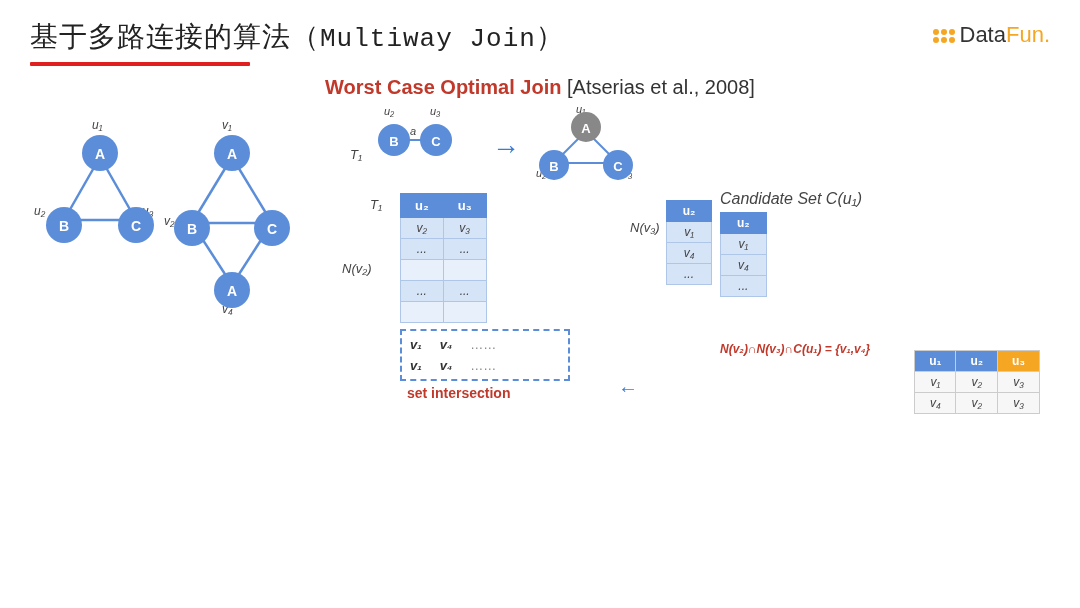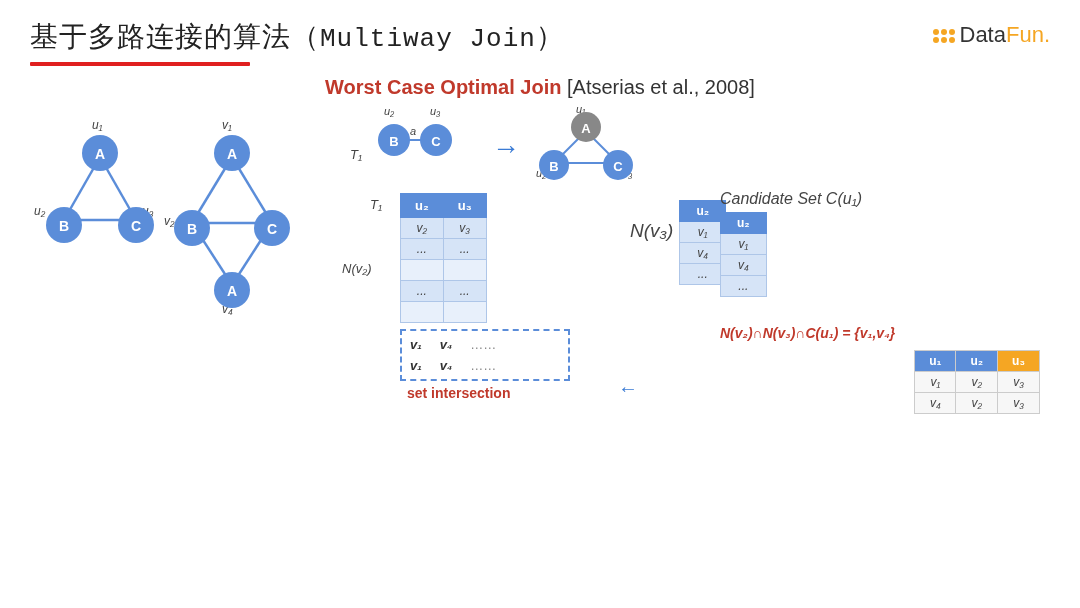"N(v₃)" span { font-size: 19px -> 13px }
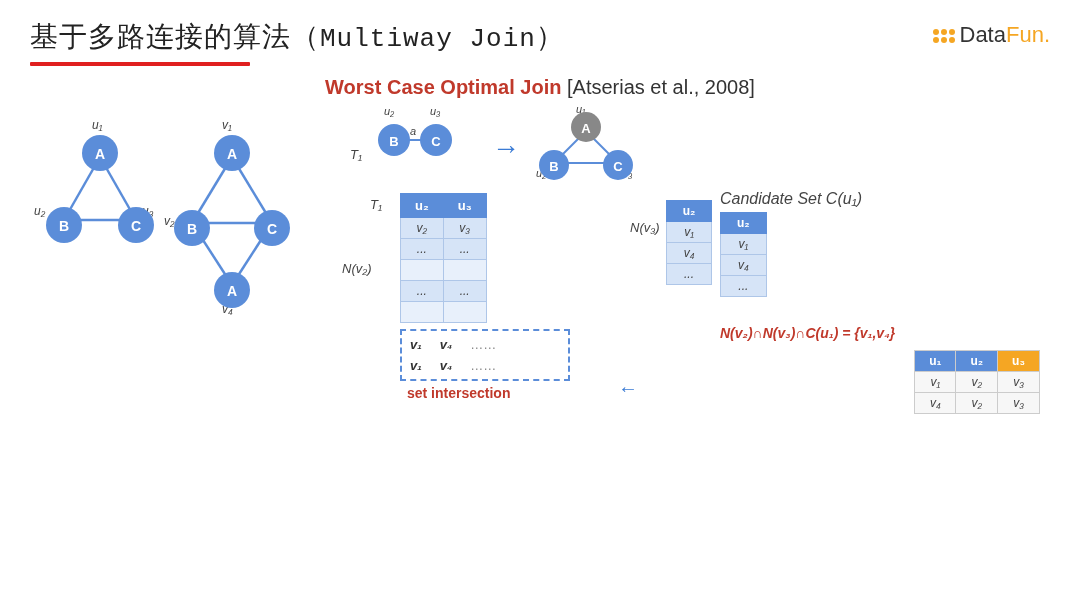"N(v₂)∩N(v₃)∩C(u₁) = {v₁,v₄}" div.formula { font-size: 14px -> 12px; top: 125px -> 142px }
